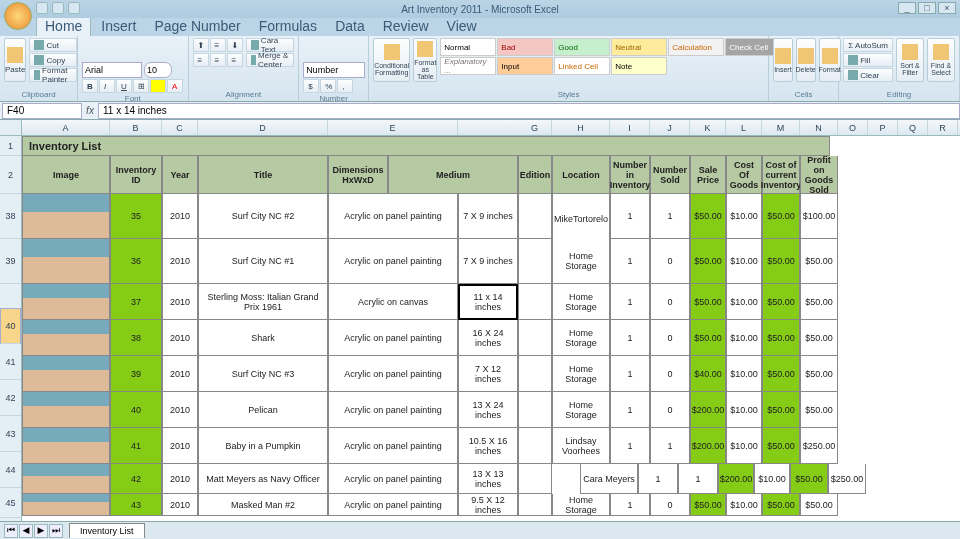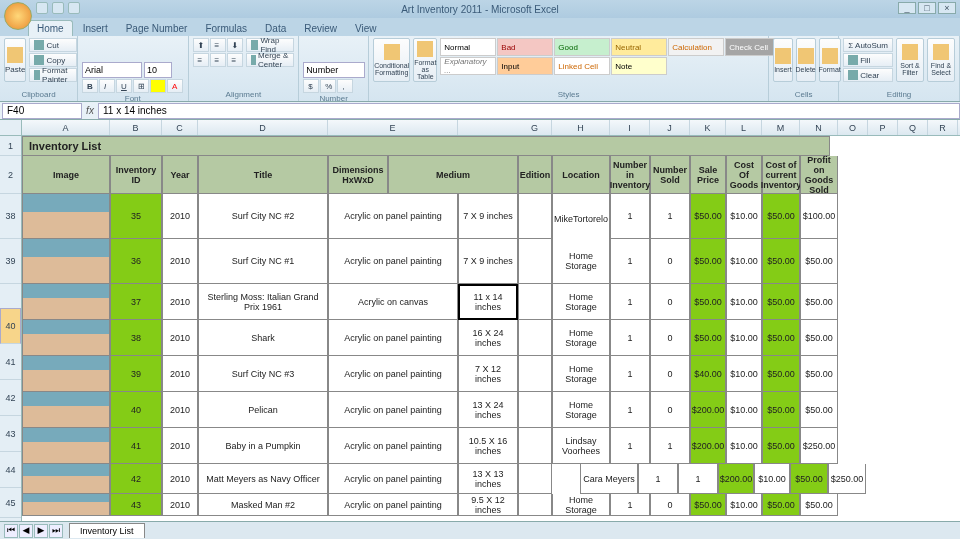"Home" .ribbon-tabs { font-size: 10px -> 14px; padding-left: 28px -> 36px }
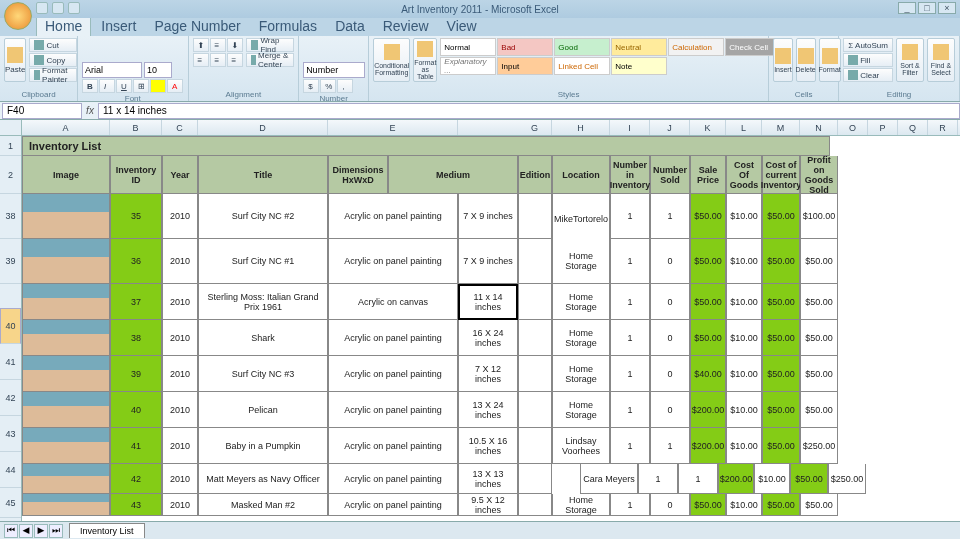"Wrap Find" span { text: Wrap Find -> Cara Text }
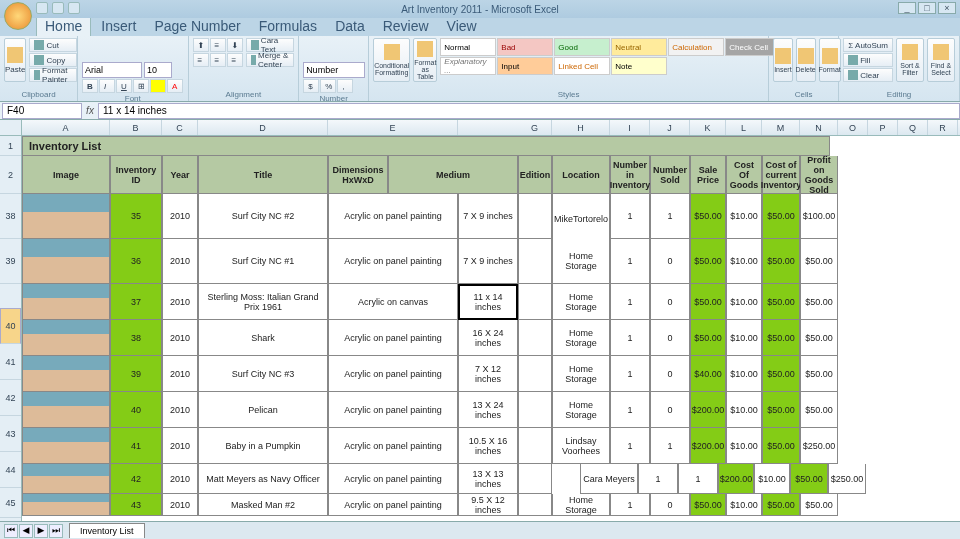"10" input.sel { border-radius: none -> 7px }
